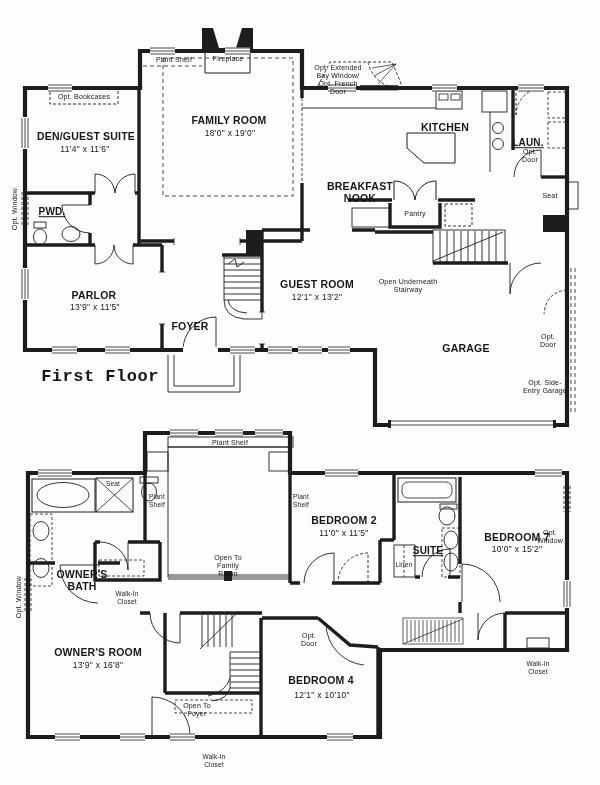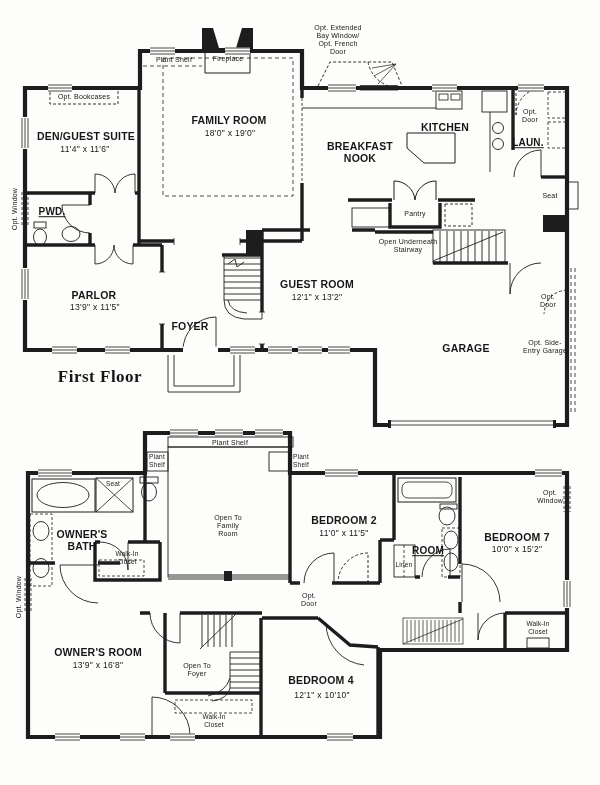"BREAKFAST NOOK" .wrap { margin-top: none -> 40px }
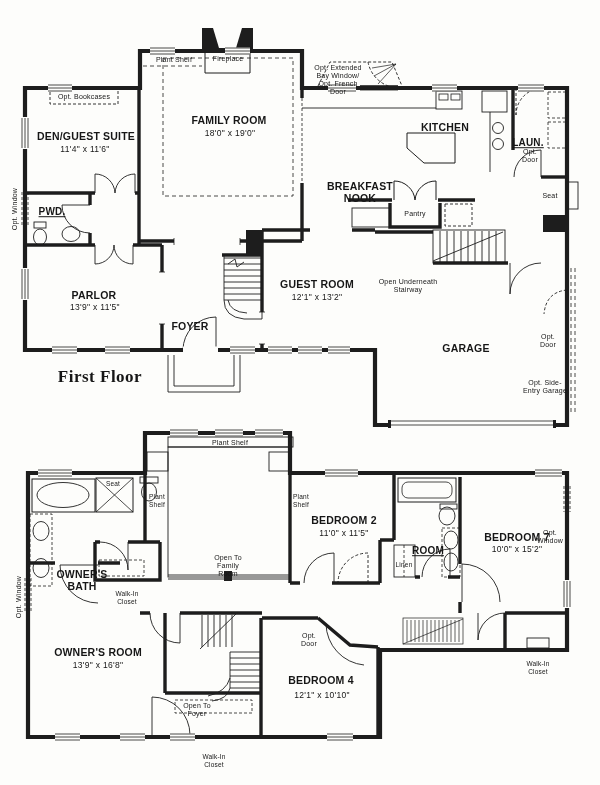"First Floor" .cap { font-family: Liberation Serif, serif -> Liberation Mono, monospace }
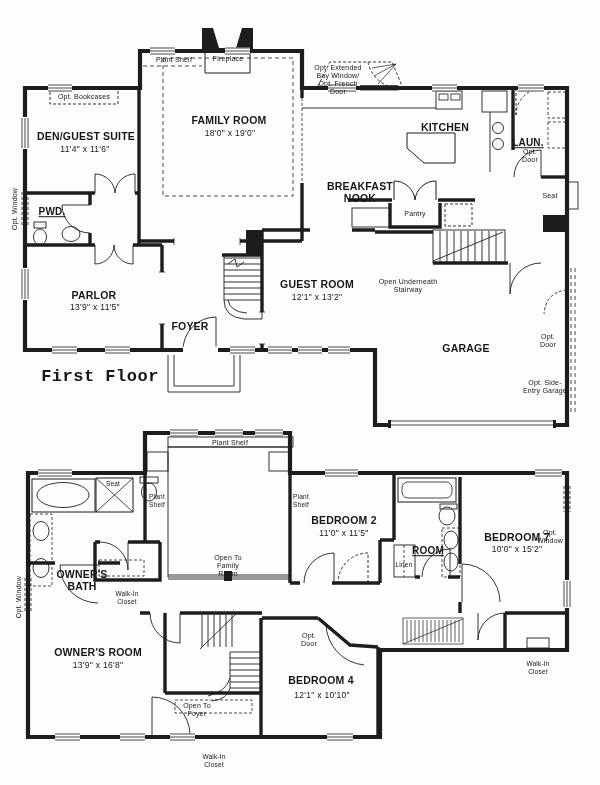"ROOM" div.lbl { text: ROOM -> SUITE }
